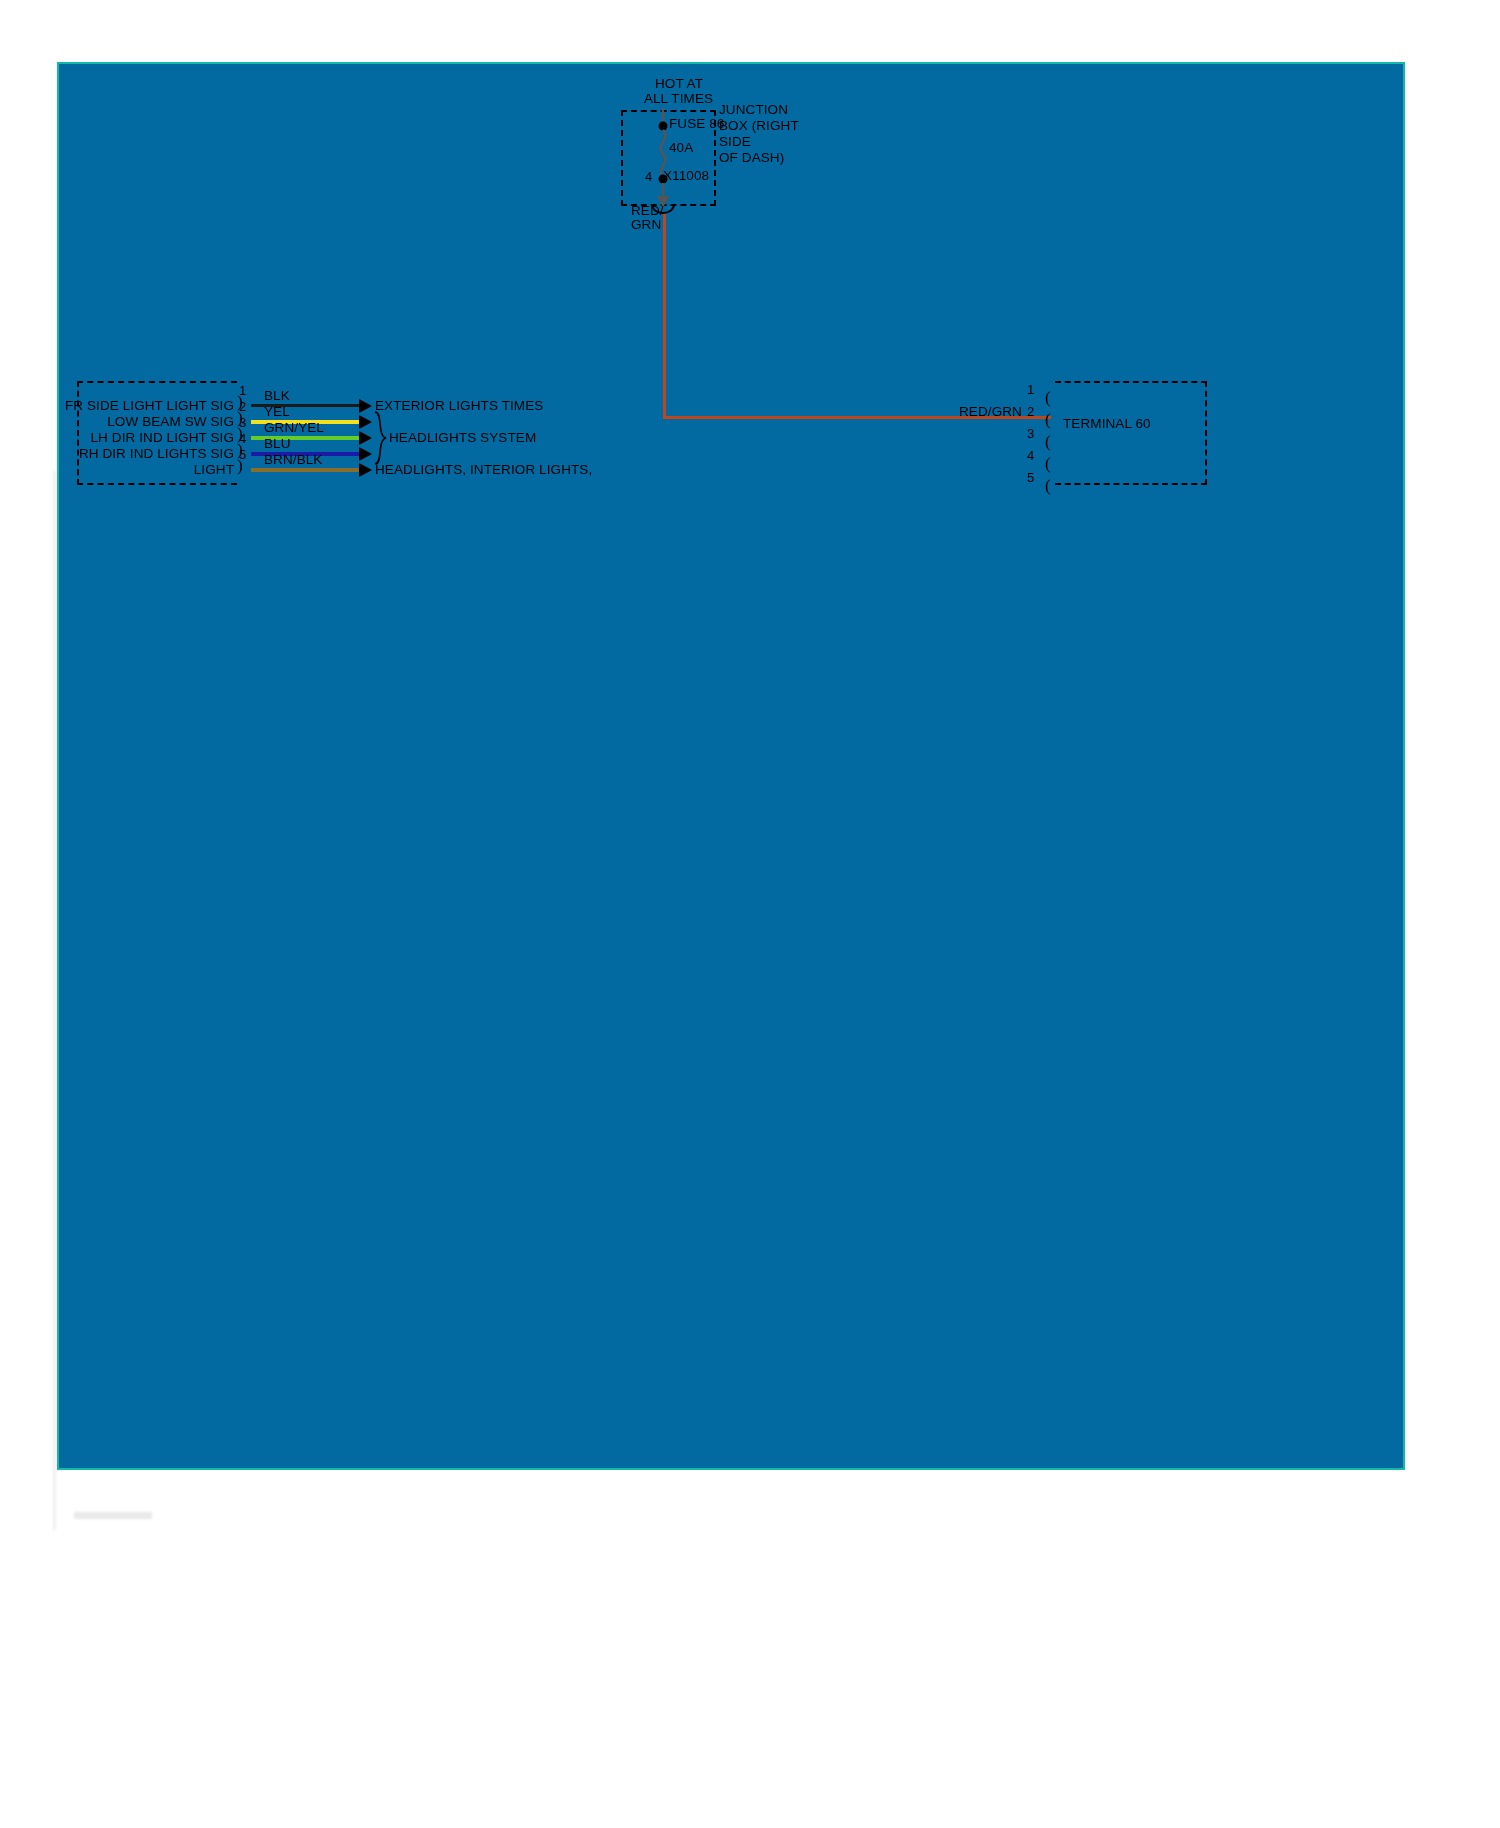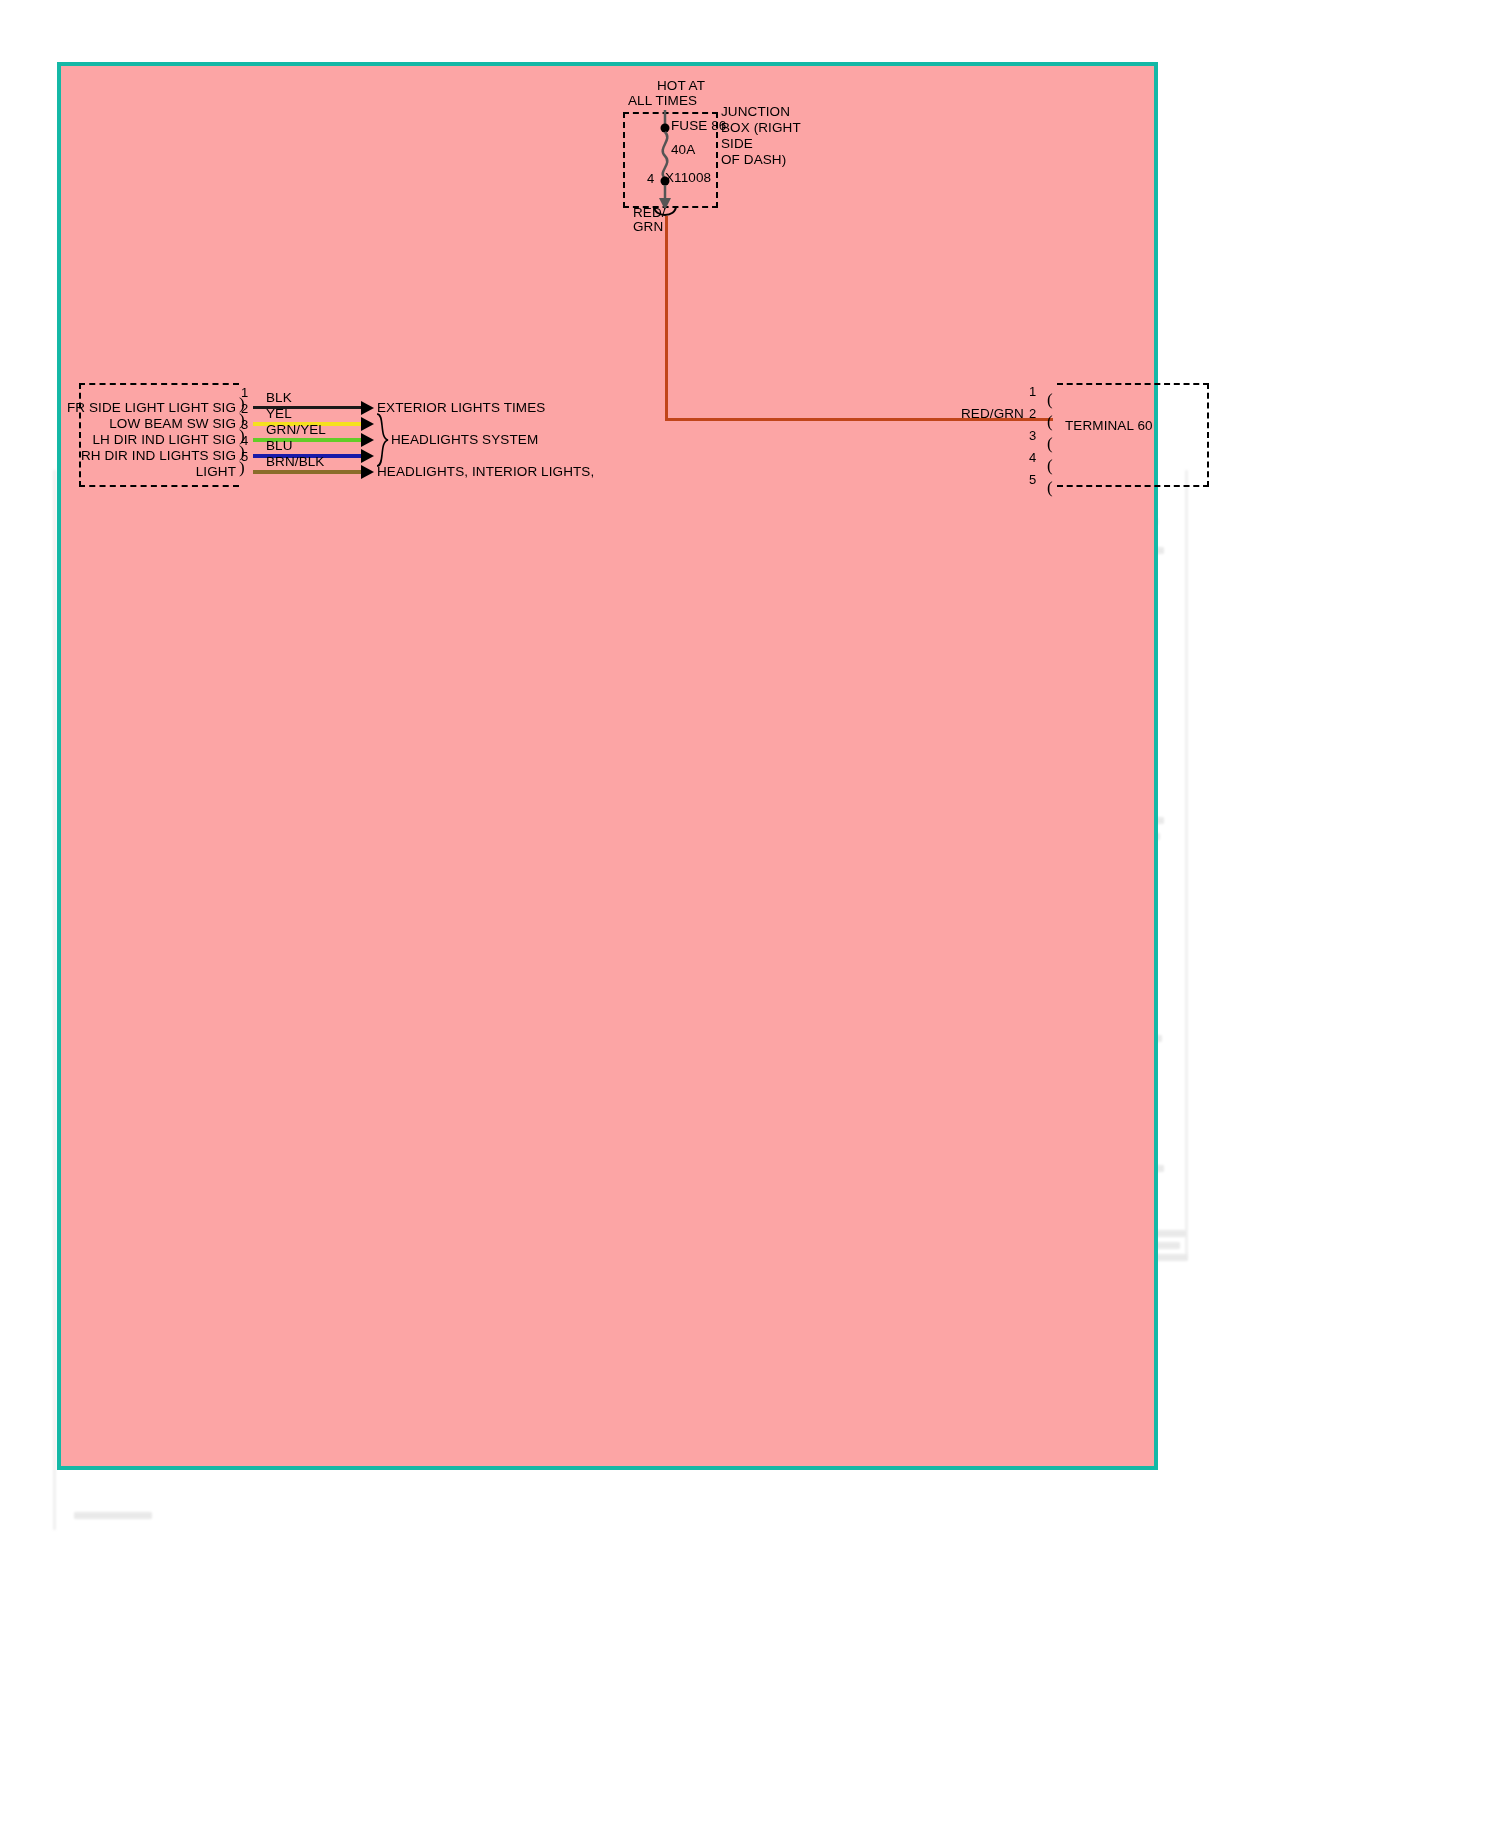"HOT AT" #sheet { background: #fca5a5 -> #0369a1; border: 4px solid #14b8a6 -> 2px solid #14b8a6; width: 1101px -> 1348px }
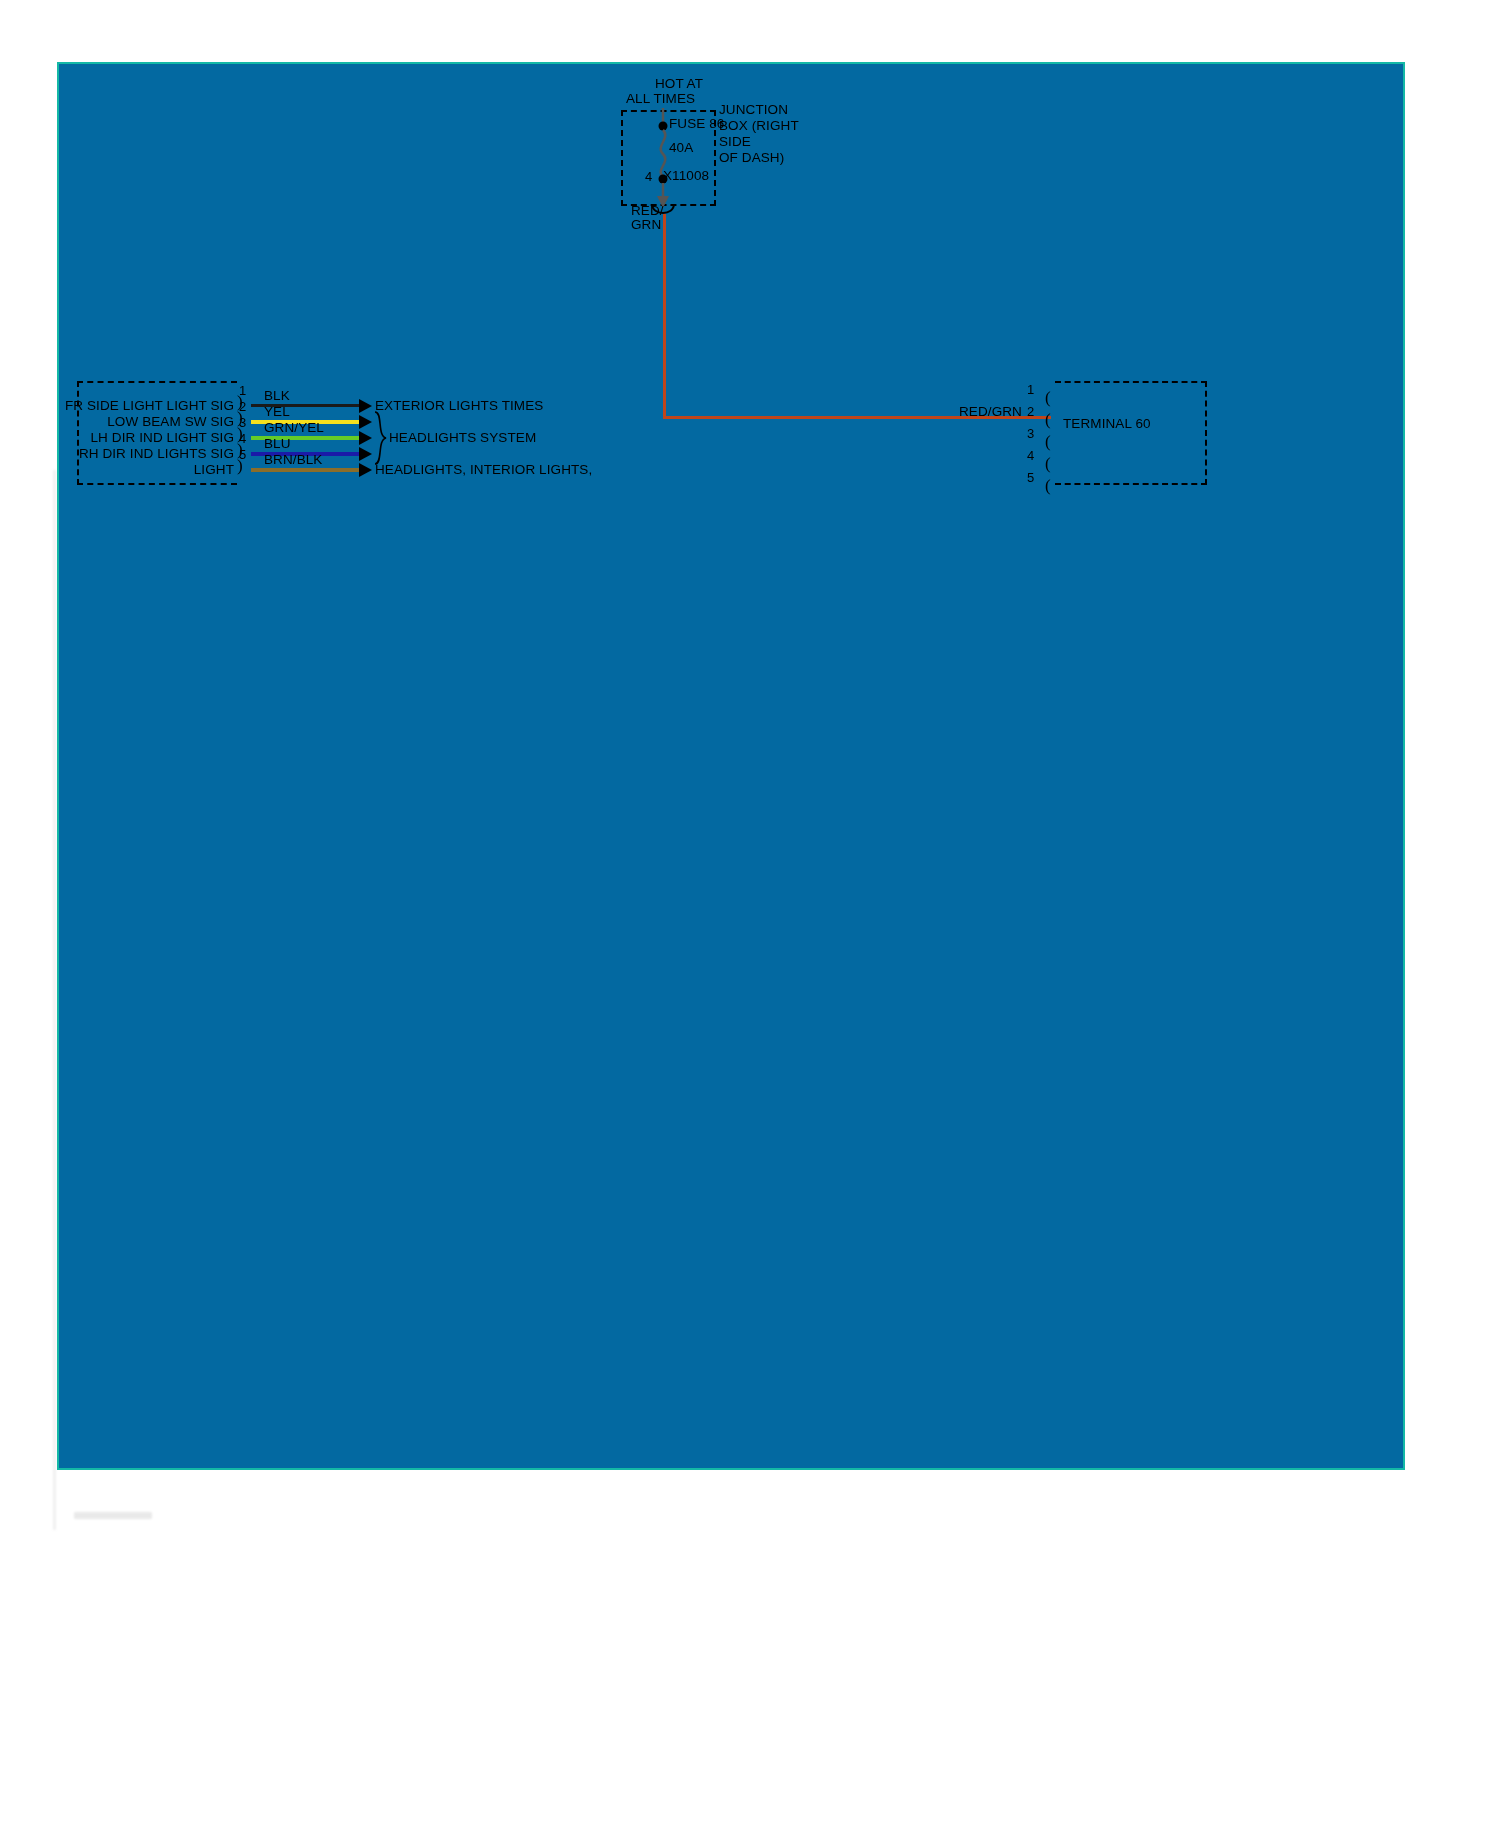"ALL TIMES" div.lbl { text-align: left -> center }
